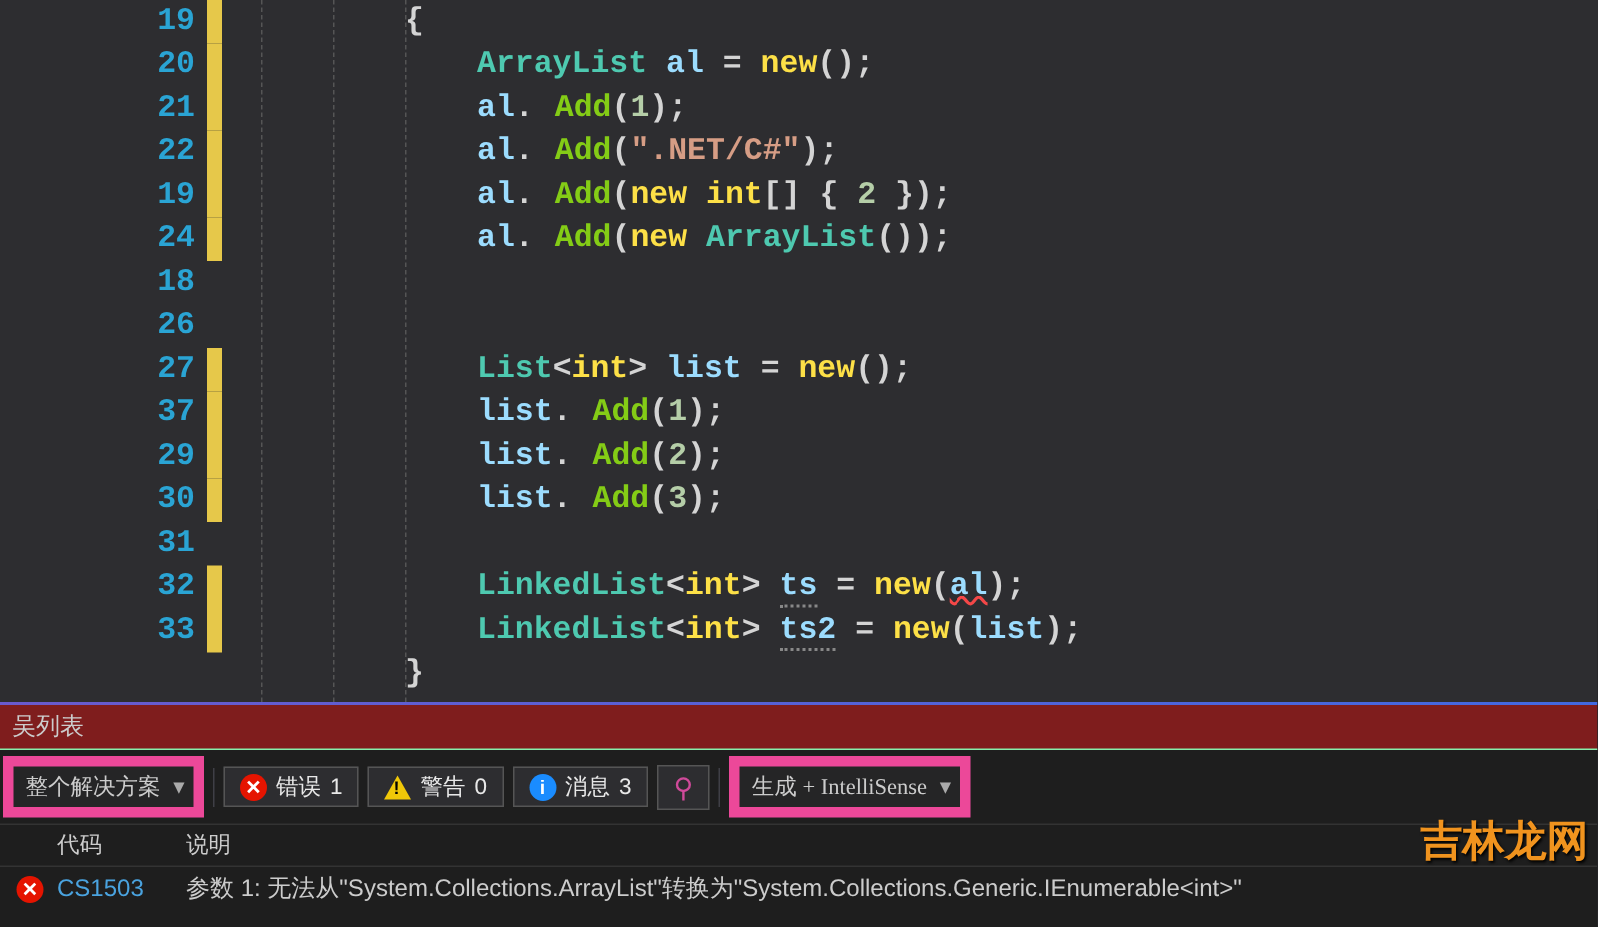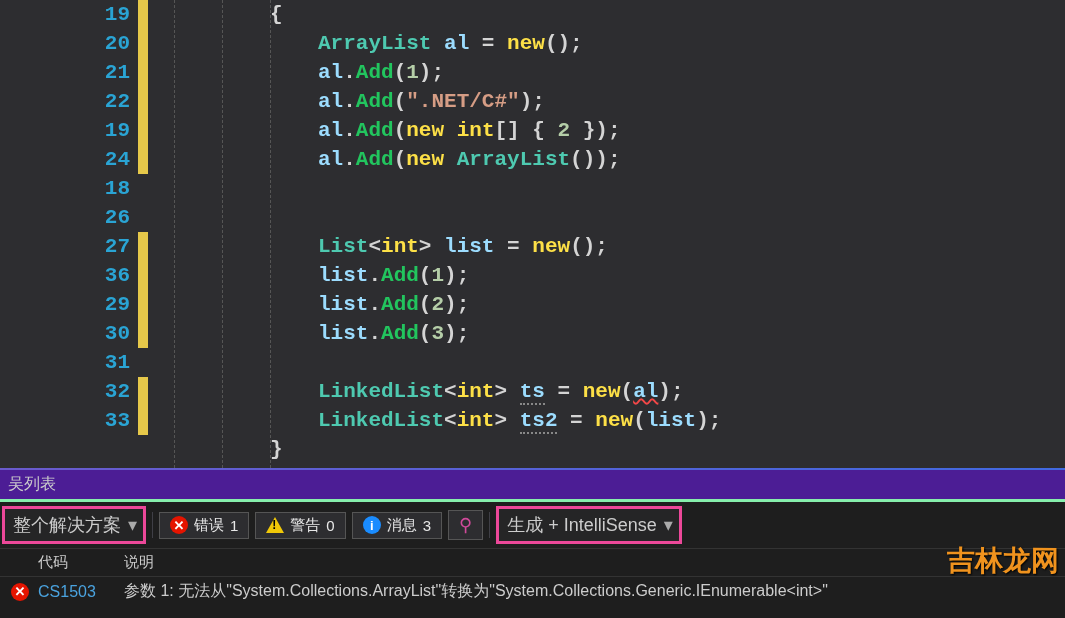"Add" .c-method { color: #22c55e -> #84cc16; margin-left: none -> 14px }
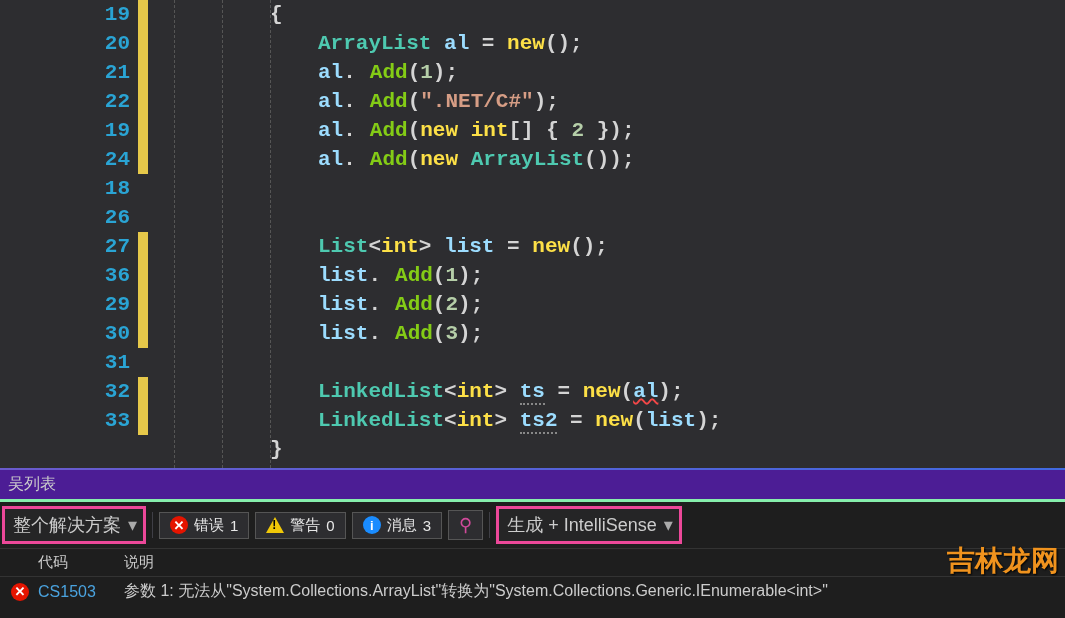"36" div.line-num { text: 36 -> 37 }
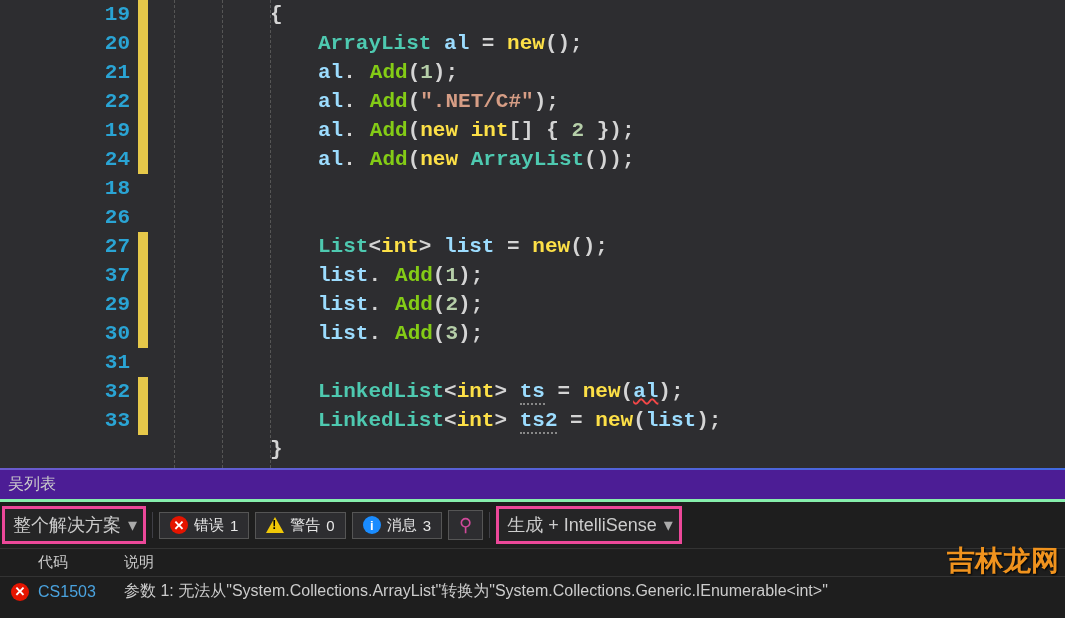"吴列表" .panel-header { background: #4c1d95 -> #7f1d1d; border-bottom: 3px solid #86efac -> 1px solid #86efac }
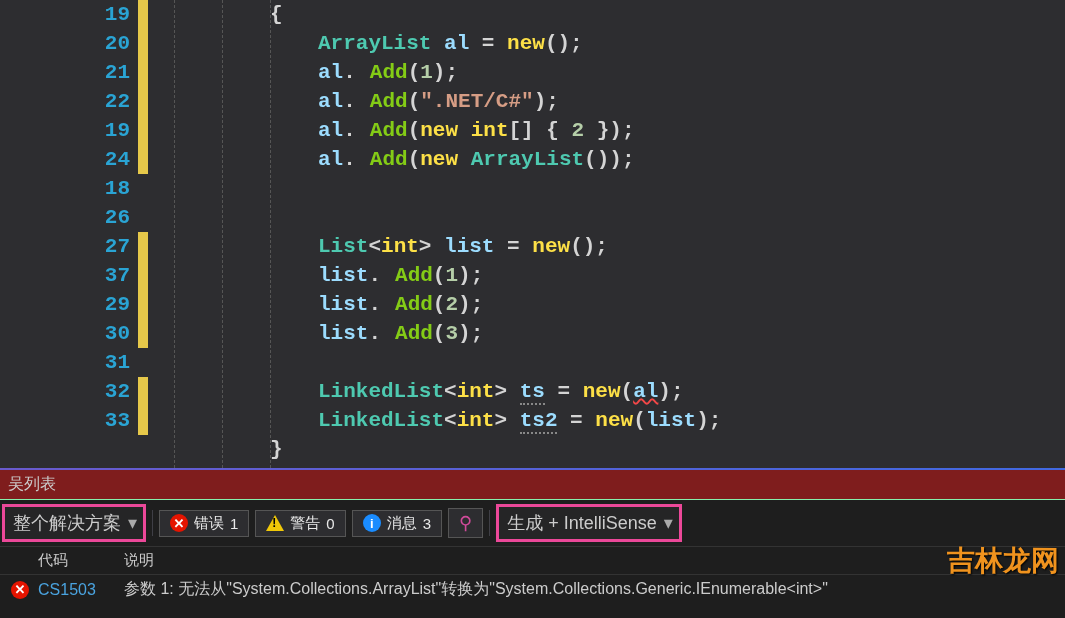"整个解决方案" .dropdown { border: 3px solid #ec4899 -> 7px solid #ec4899; font-family: none -> Liberation Serif, serif; font-size: 18px -> 15px }
